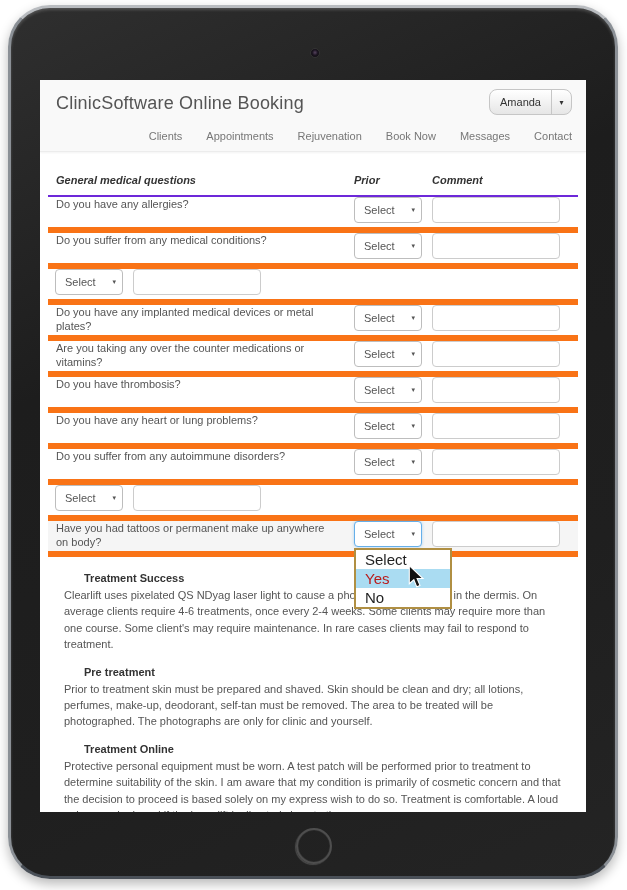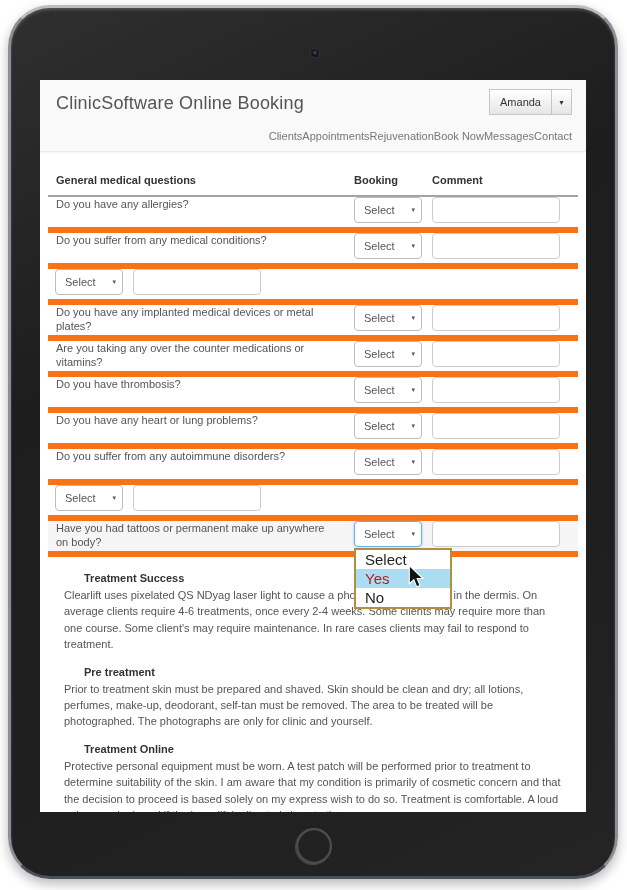"Amanda" .user-btn { border-radius: 0 -> 8px }
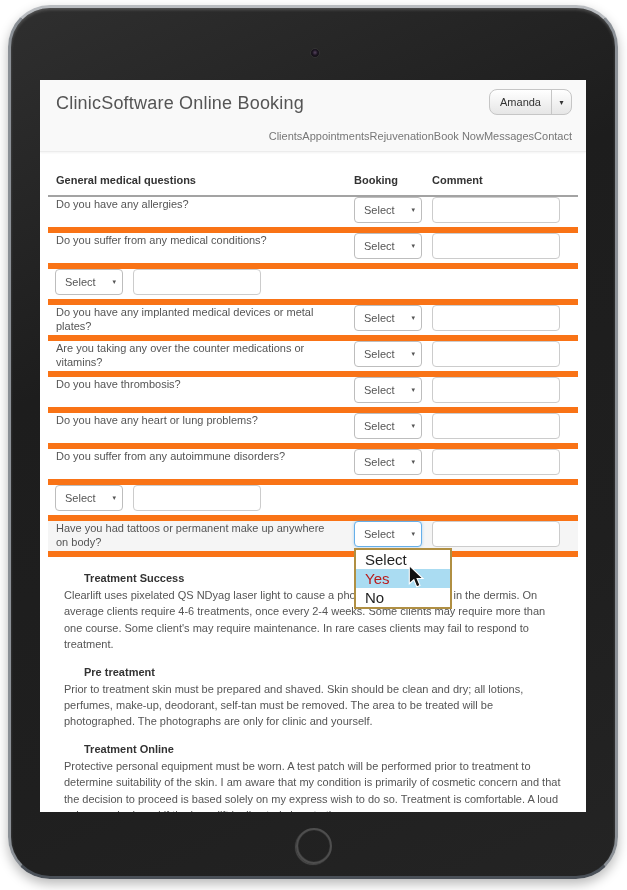"Clients" .nav { gap: none -> 24px }
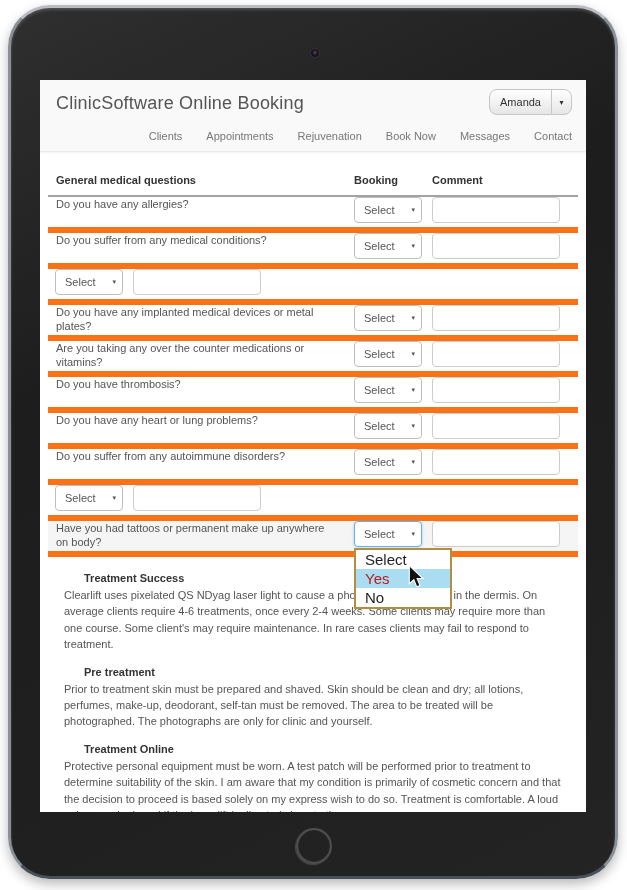"General medical questions" .t-head { border-bottom: 2px solid #a3a3a3 -> 2px solid #6d28d9; font-style: none -> italic }
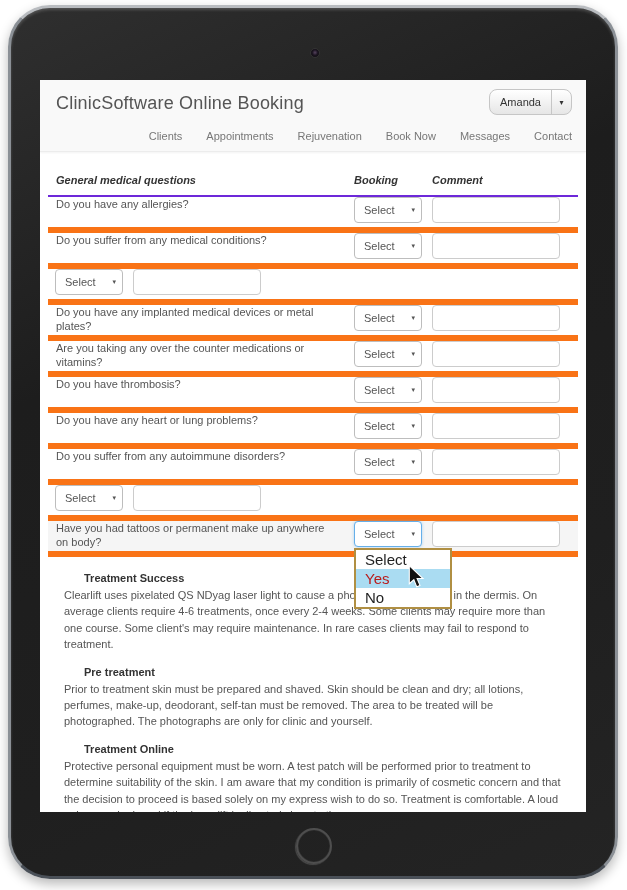"Booking" div.col-a { text: Booking -> Prior }
